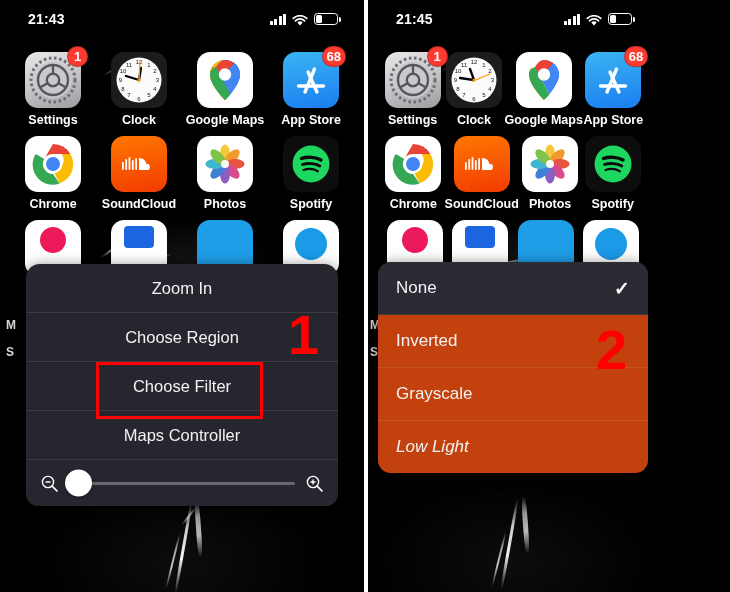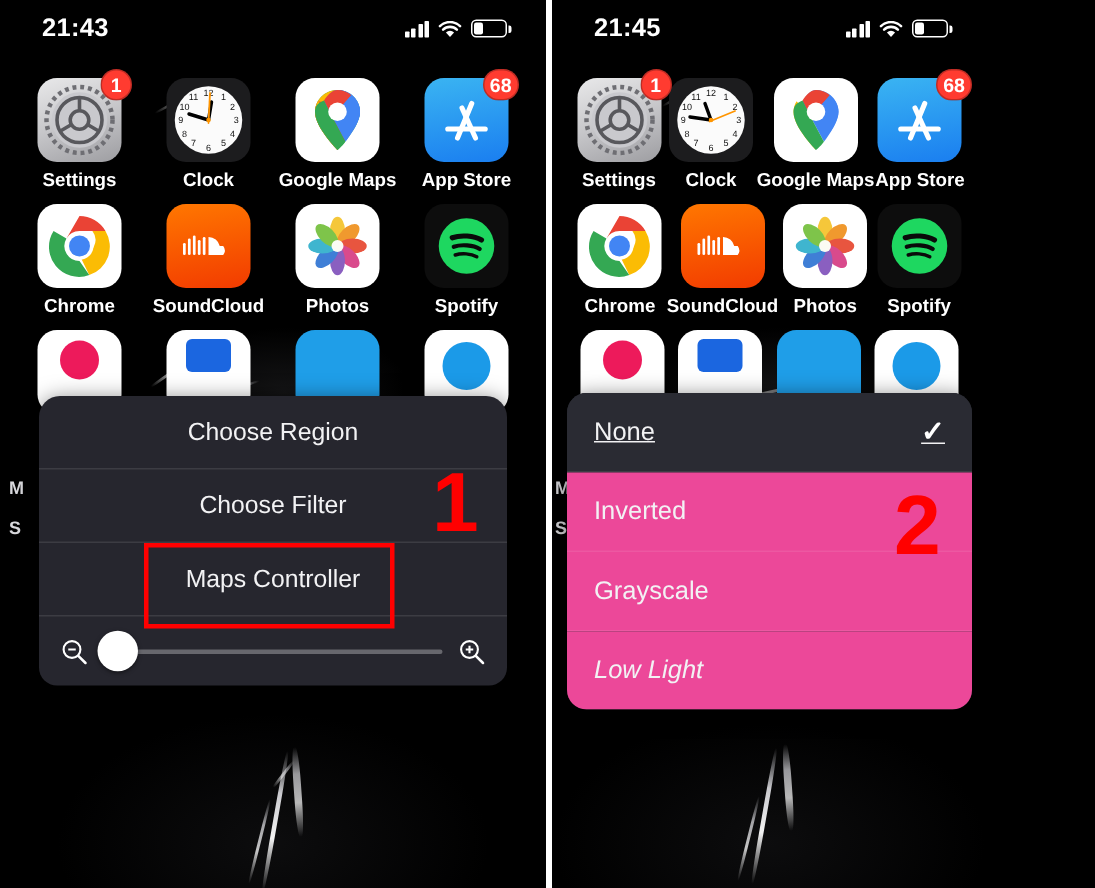"21:43" .clock-text { font-size: 17px -> 14px }
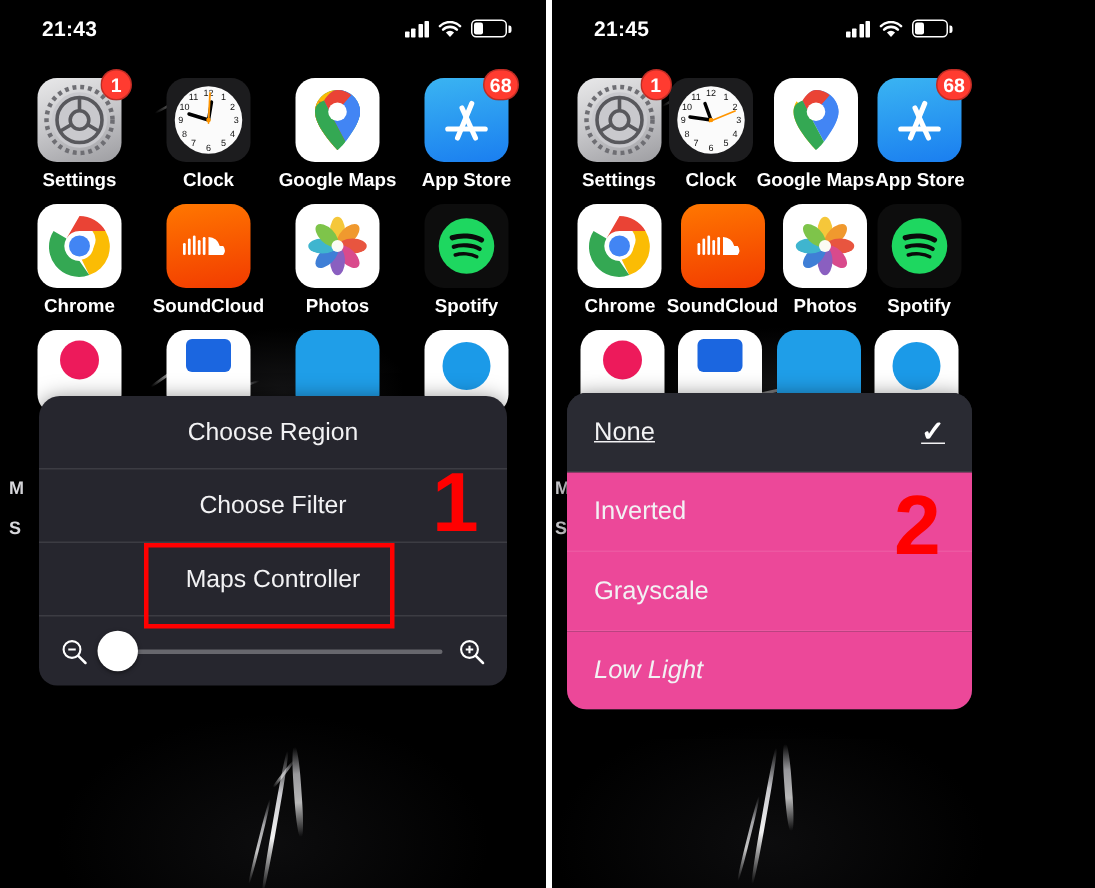"Zoom In" div.sheet-item { html: none -> <div> <span>Zoom In</span> </div> }
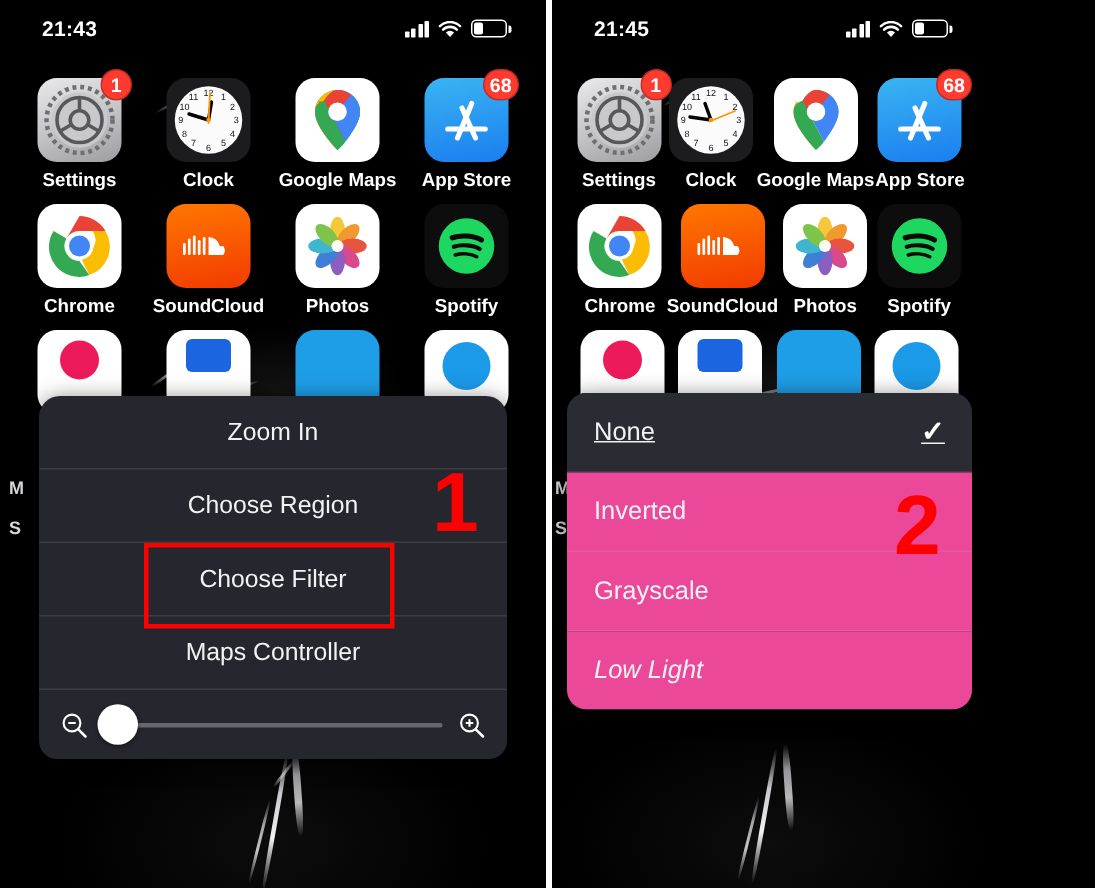"None" .sheet.filters .sheet-item:first-child { text-decoration: underline -> none }
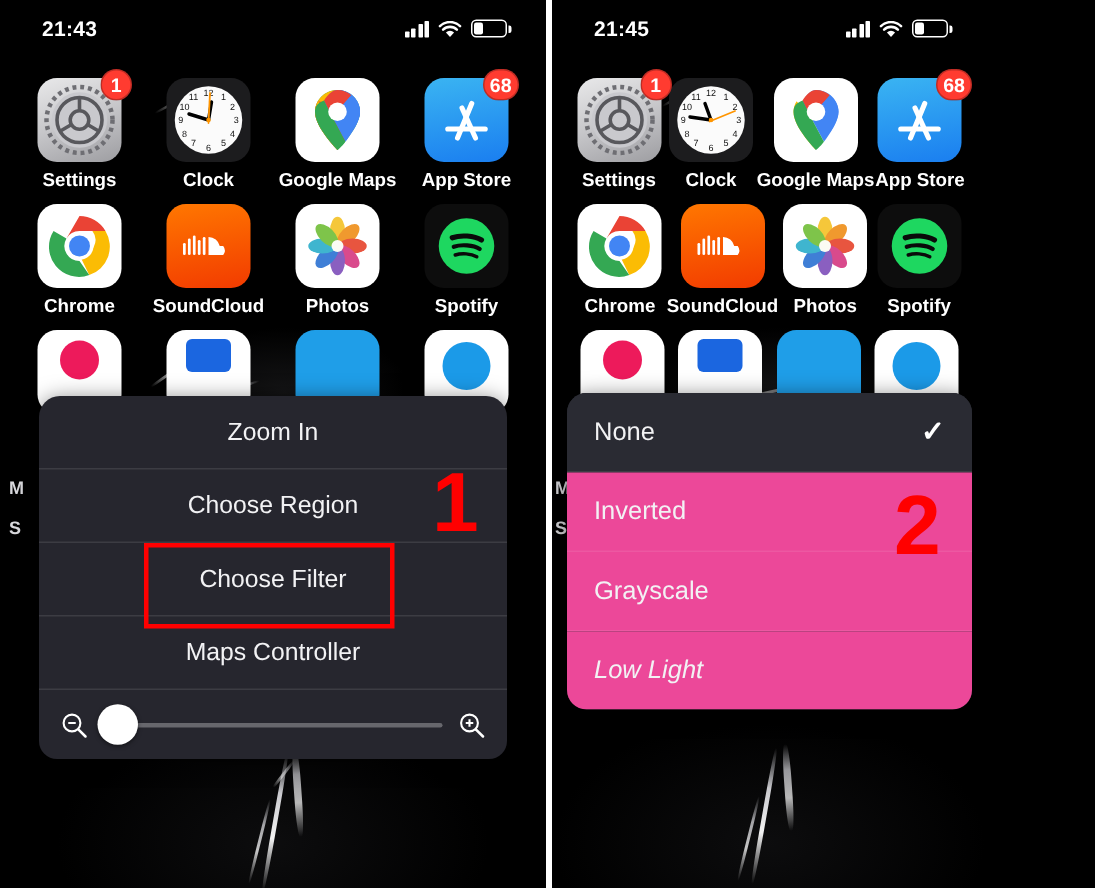"Inverted" .sheet.filters .sheet-item { background: #ec4899 -> #c2410c }
